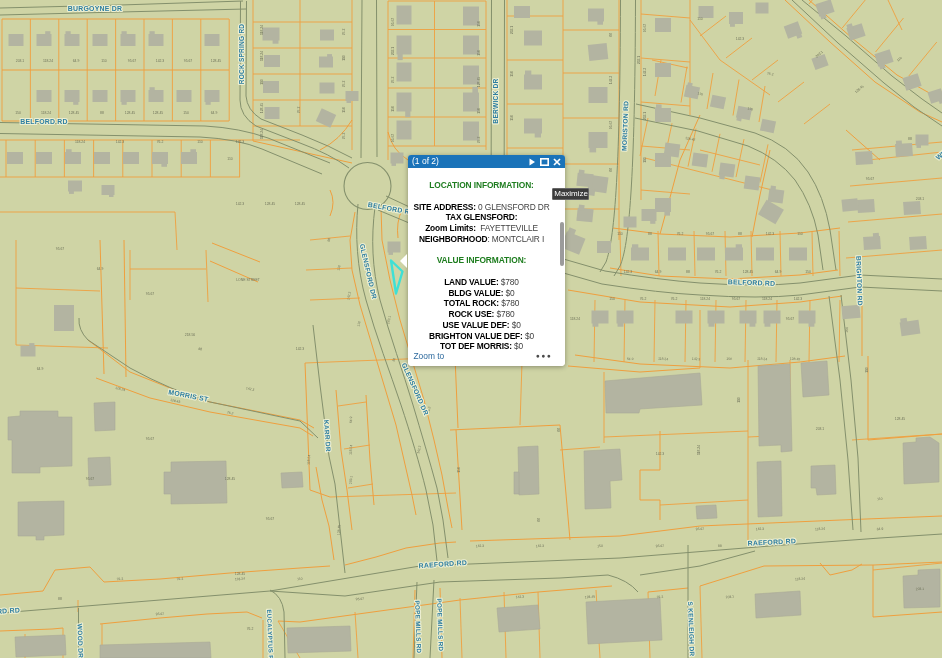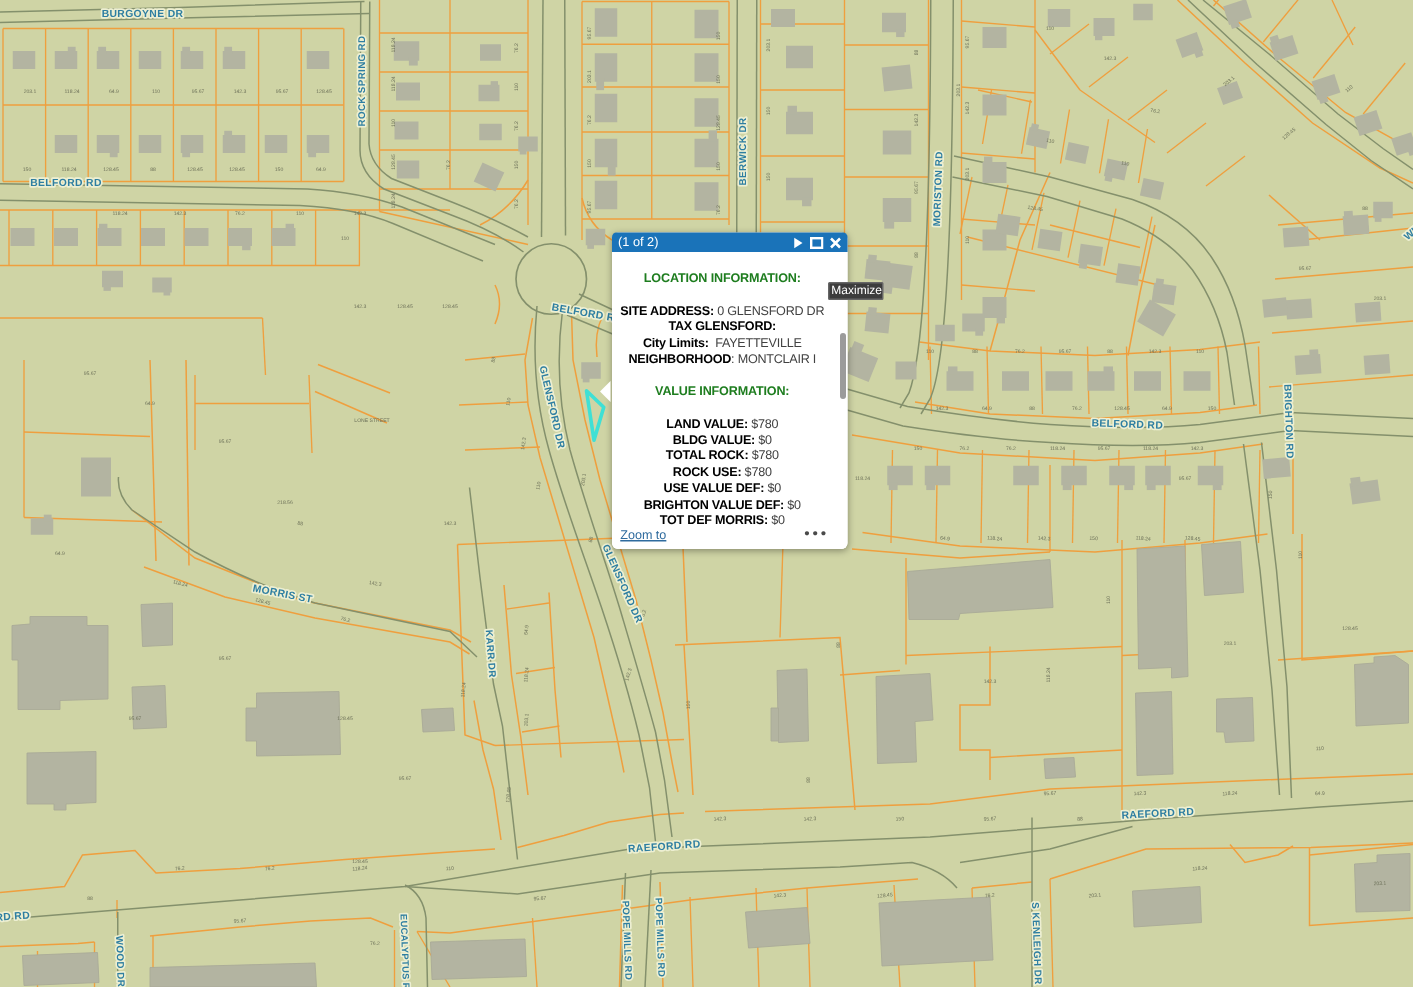"City Limits:" b { text: City -> Zoom }
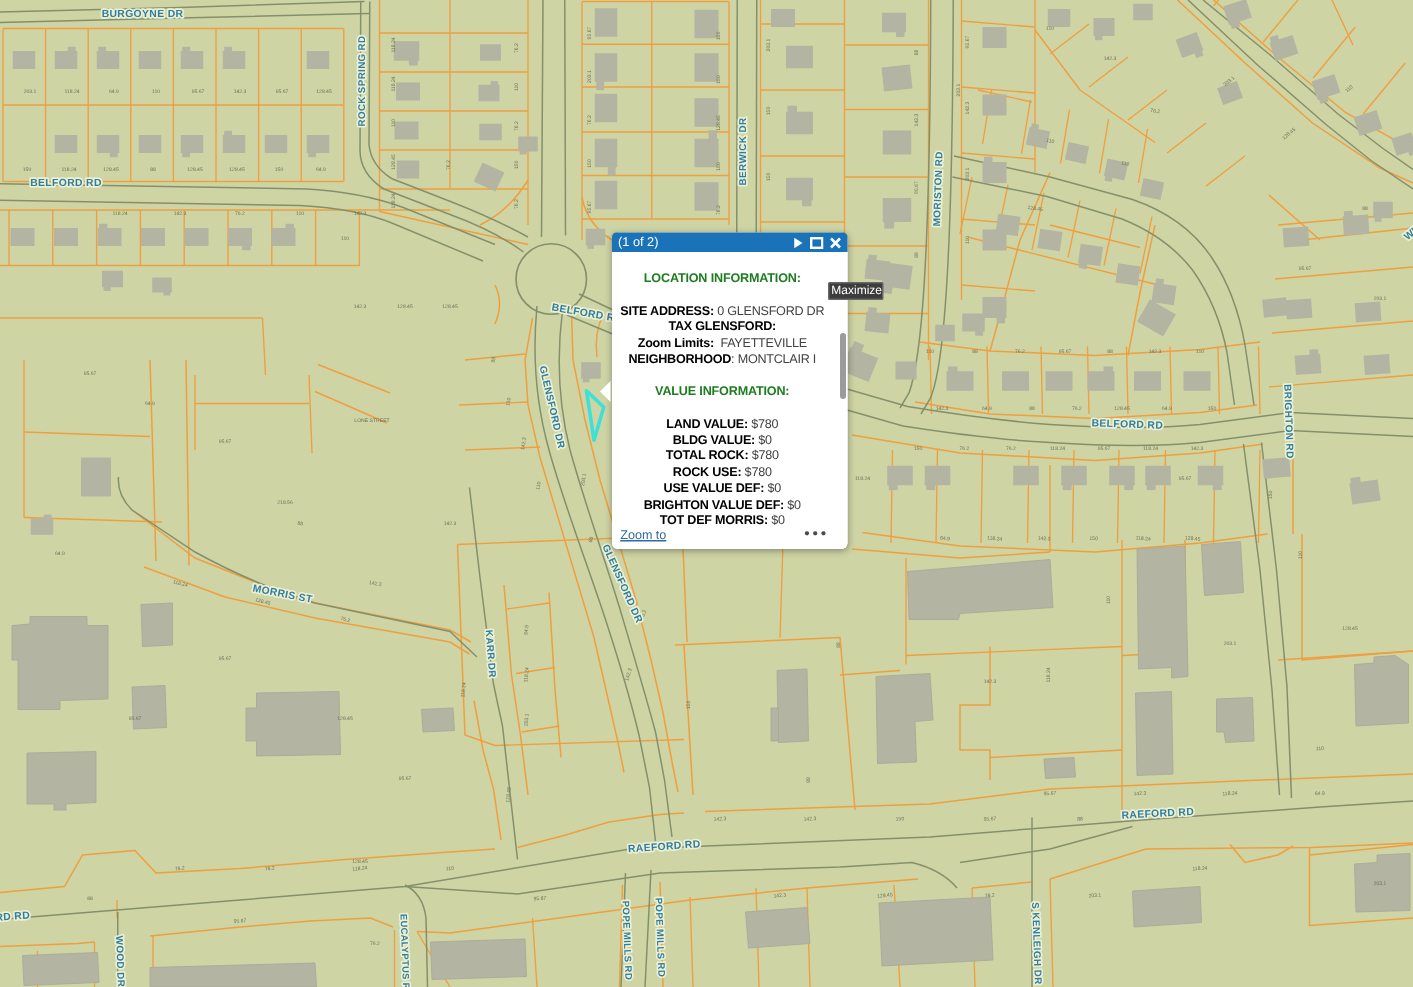"Zoom to" #zoomto { text-decoration: underline -> none }
